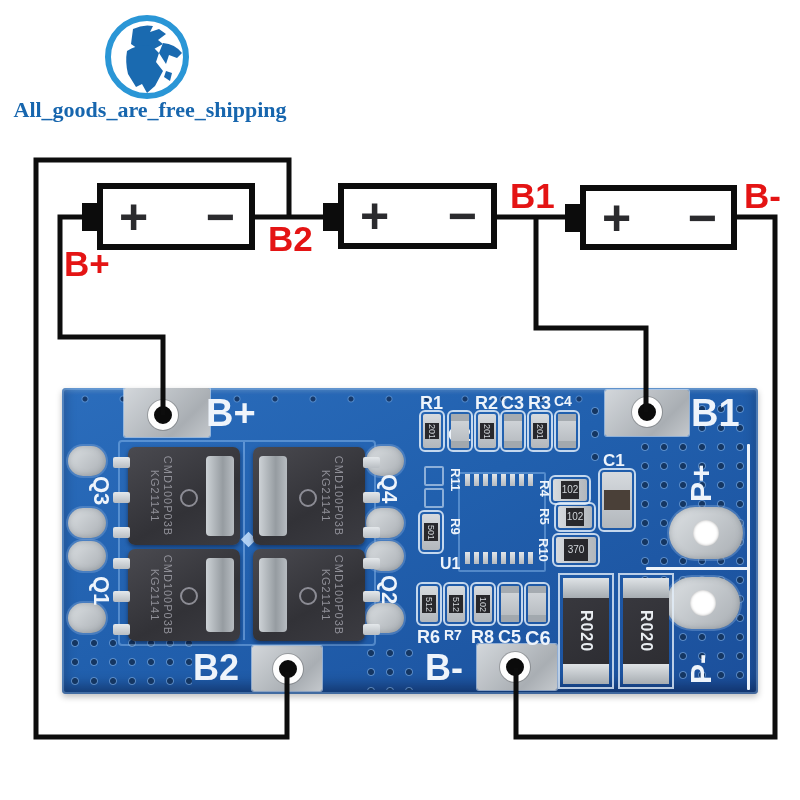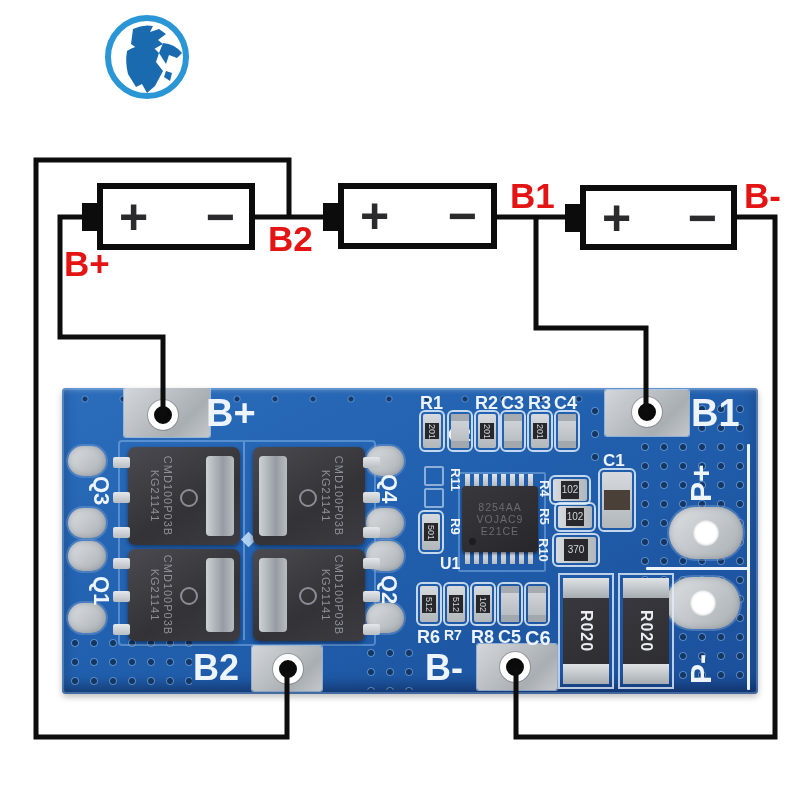"All_goods_are_free_shipping" div.logo-text { html: none -> <div>All_goods_are_free_shipping</div> }
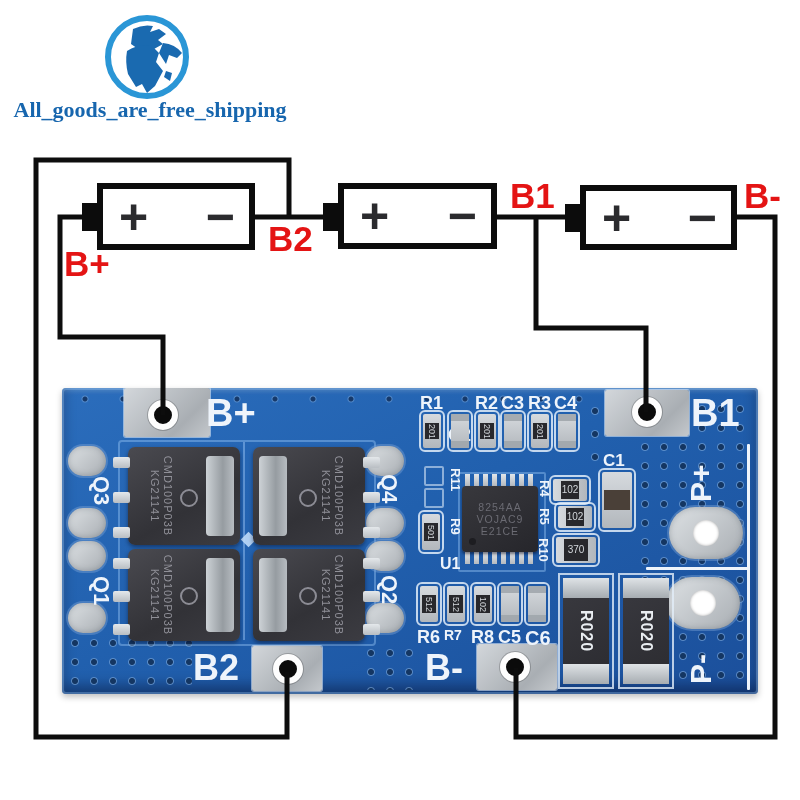"C4" div.silk { font-size: 18px -> 14px }
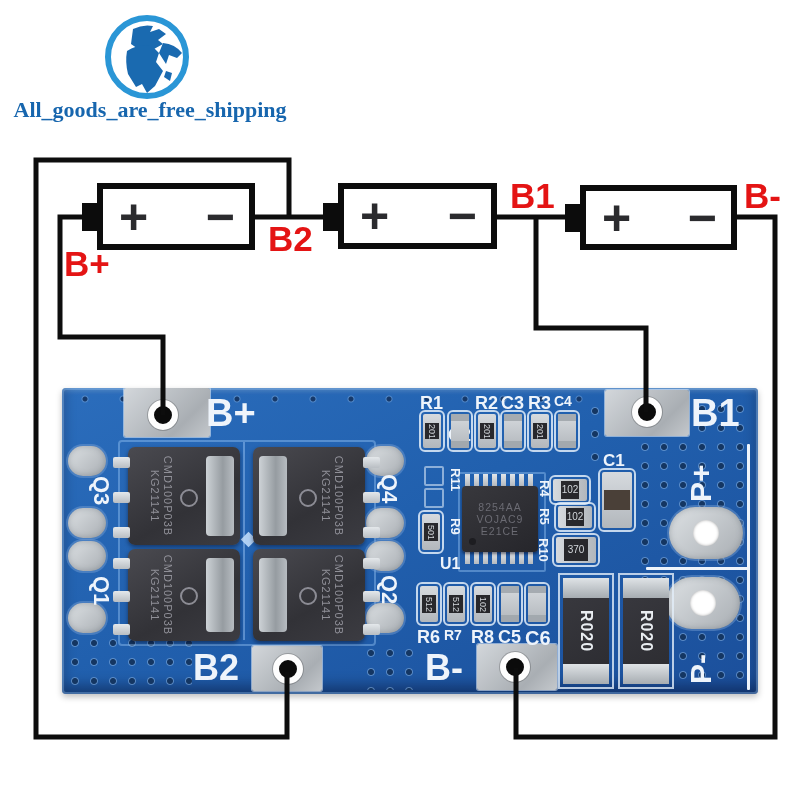"8254AA" div.ic { html: <div> <div>8254AA</div> <div>VOJAC9</div> <div>E21CE</div> <div></div> </div> -> none }
